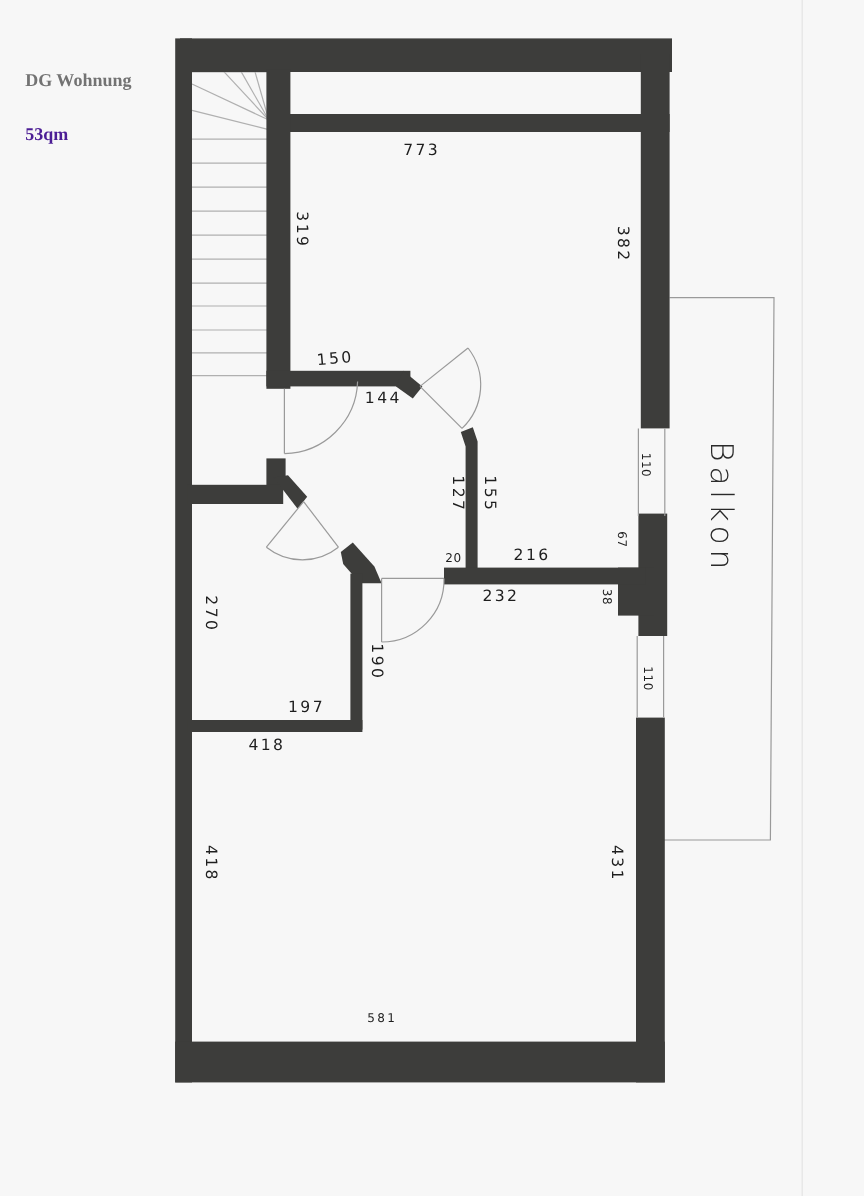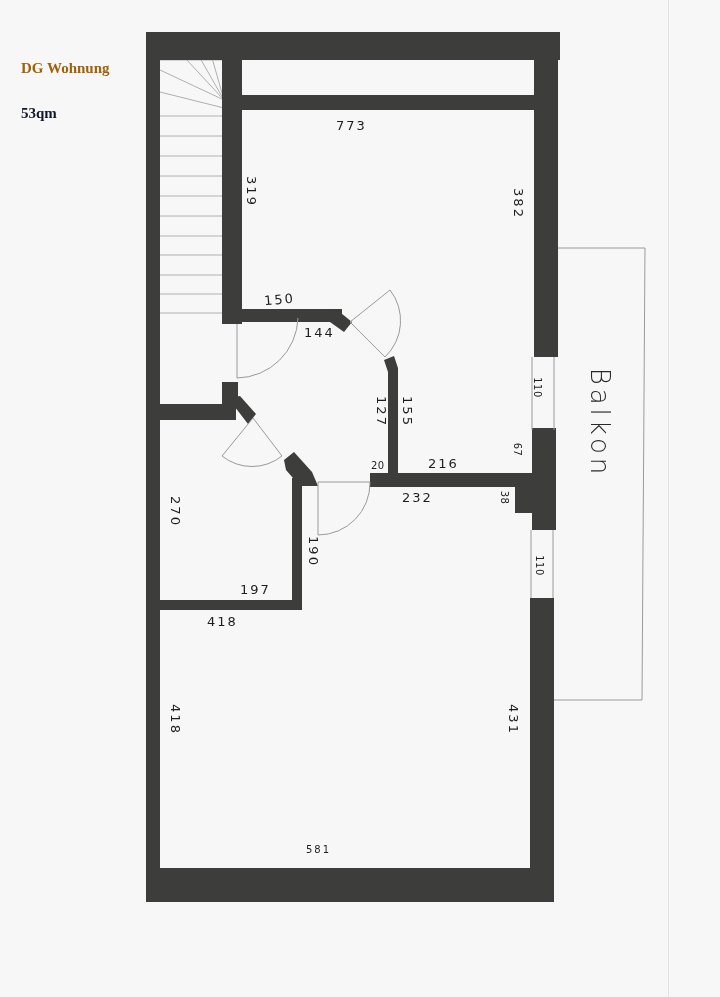"DG Wohnung" .header-title { color: #a16207 -> #737373 }
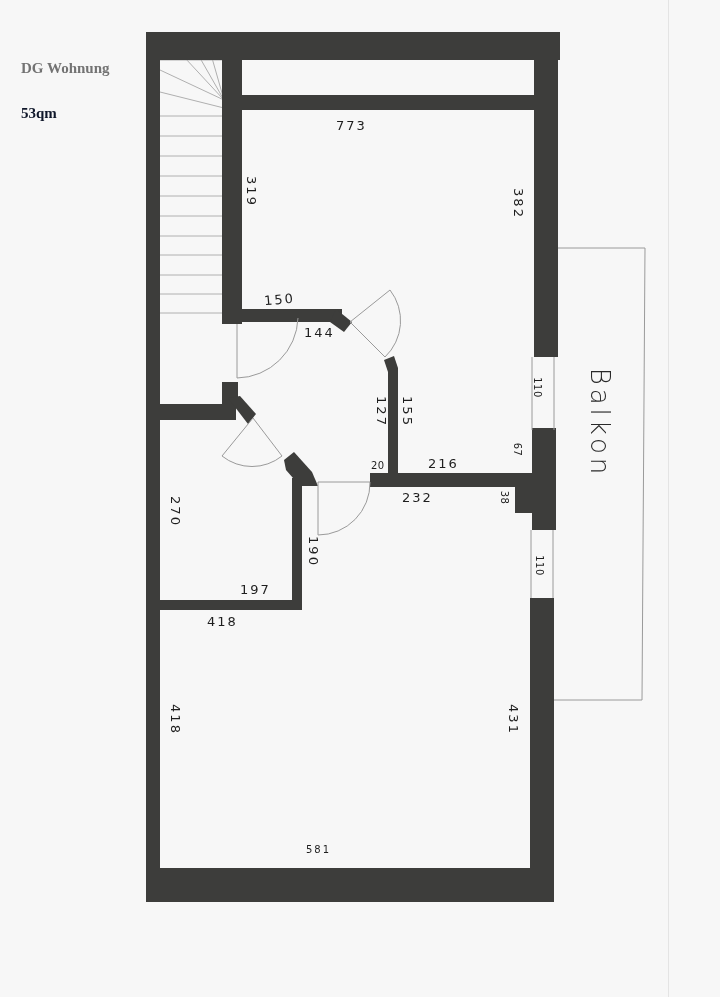"53qm" .header-area { color: #0f172a -> #4c1d95 }
